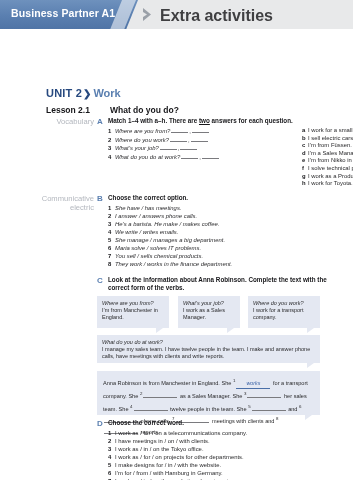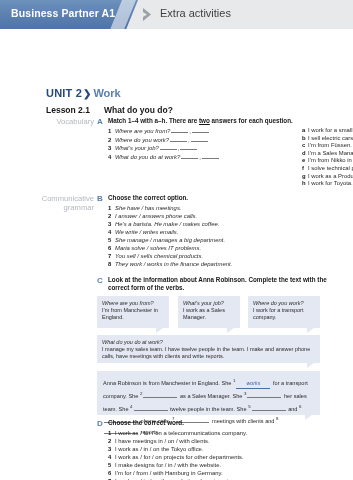"Extra activities" .header-sub { font-size: 11px -> 16px; font-weight: normal -> bold }
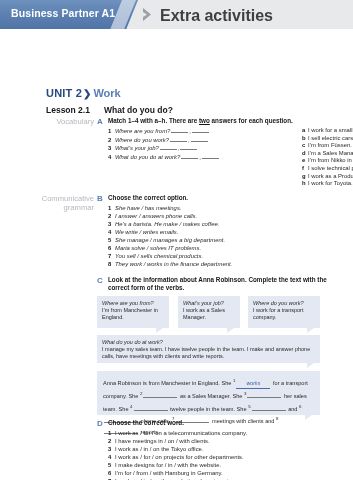"What do you do?" .lesson-title { margin-left: 14px -> 20px }
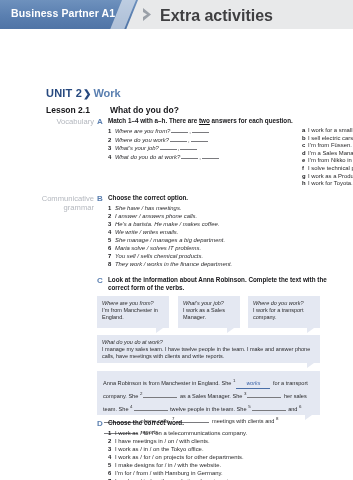"grammar" span { text: grammar -> electric }
